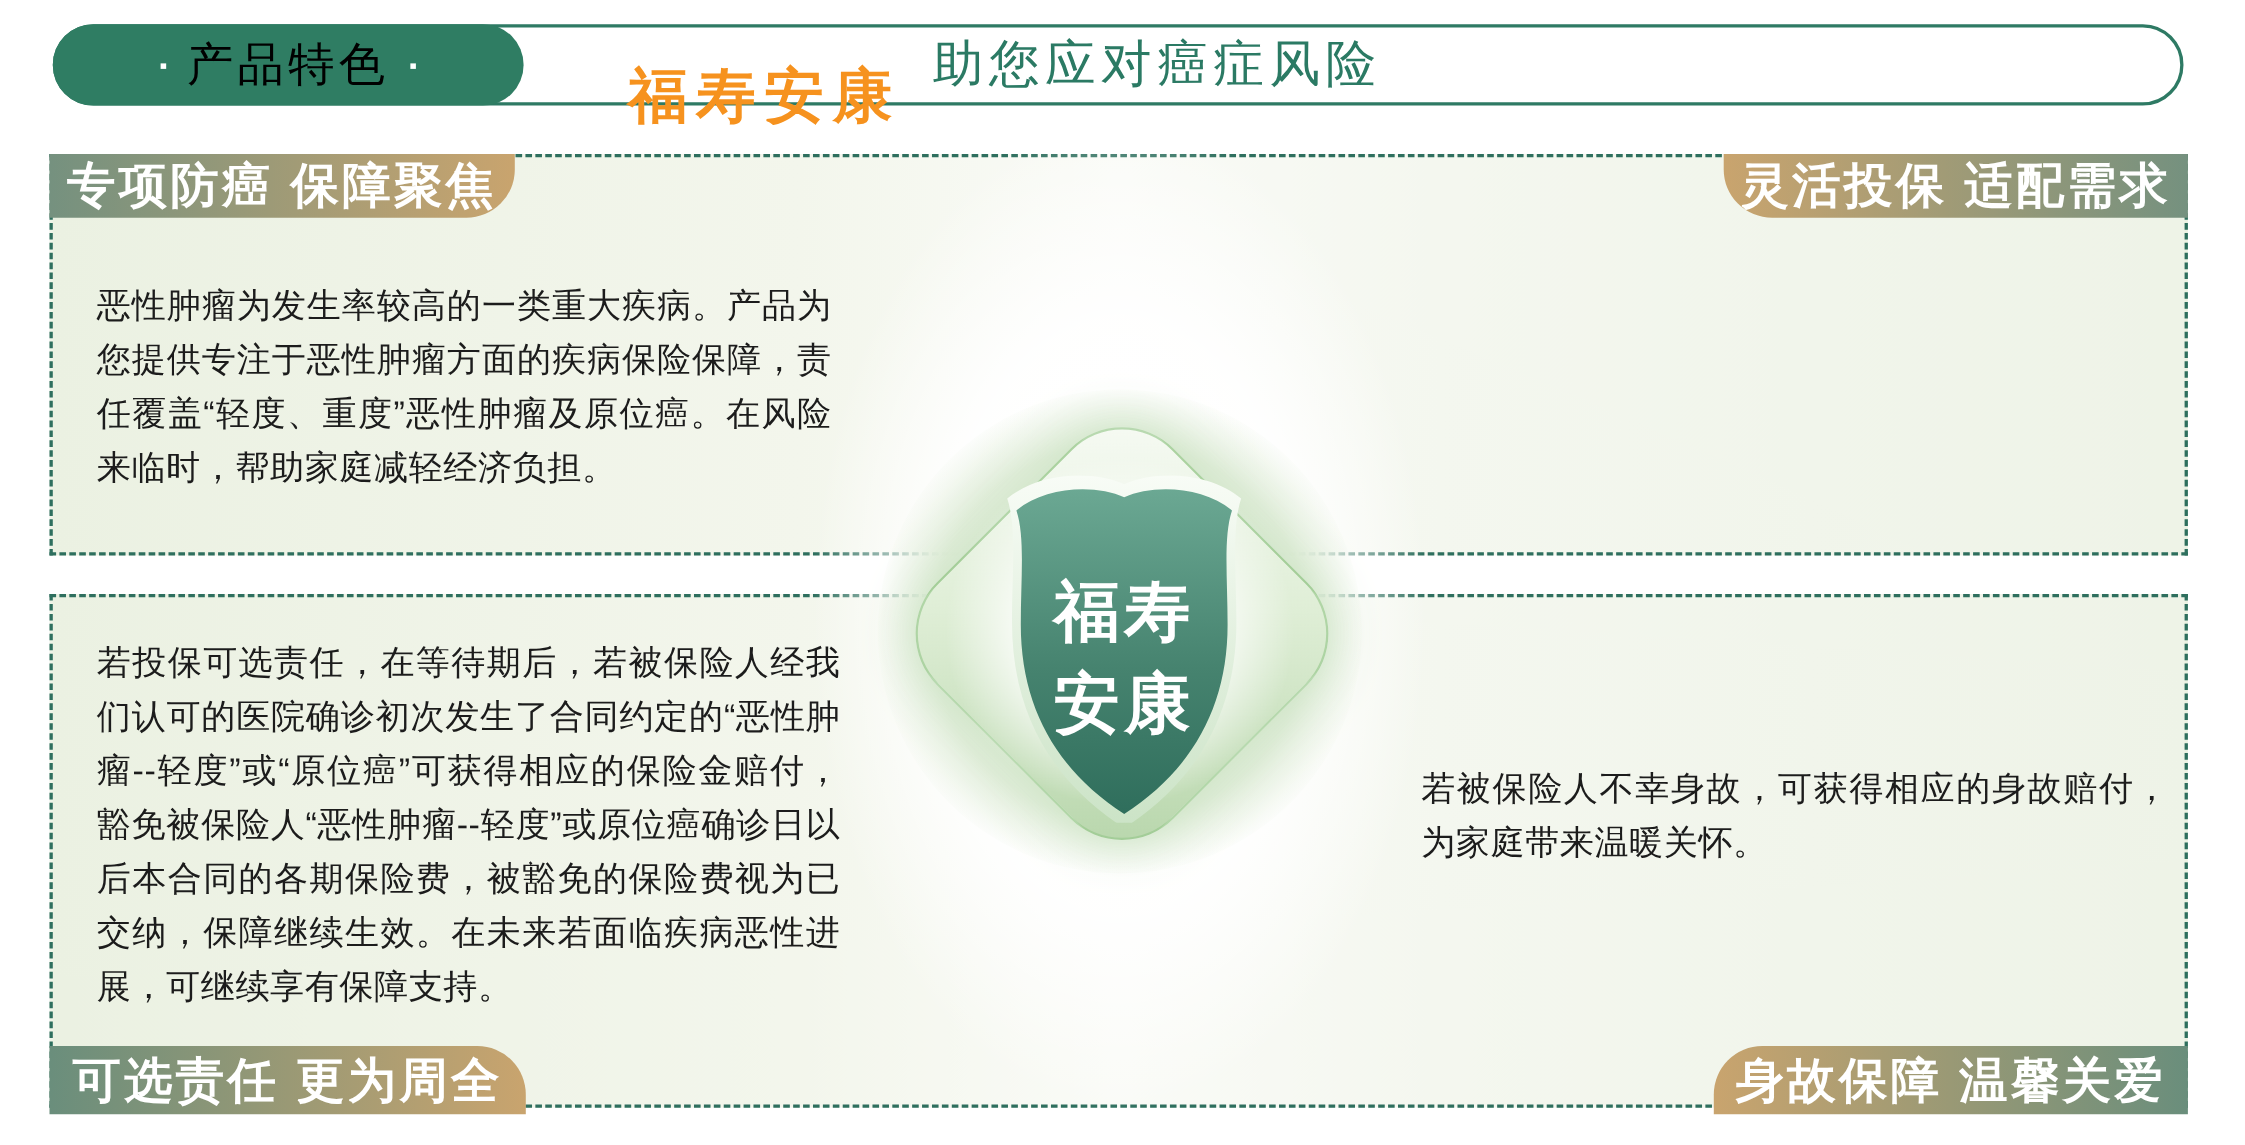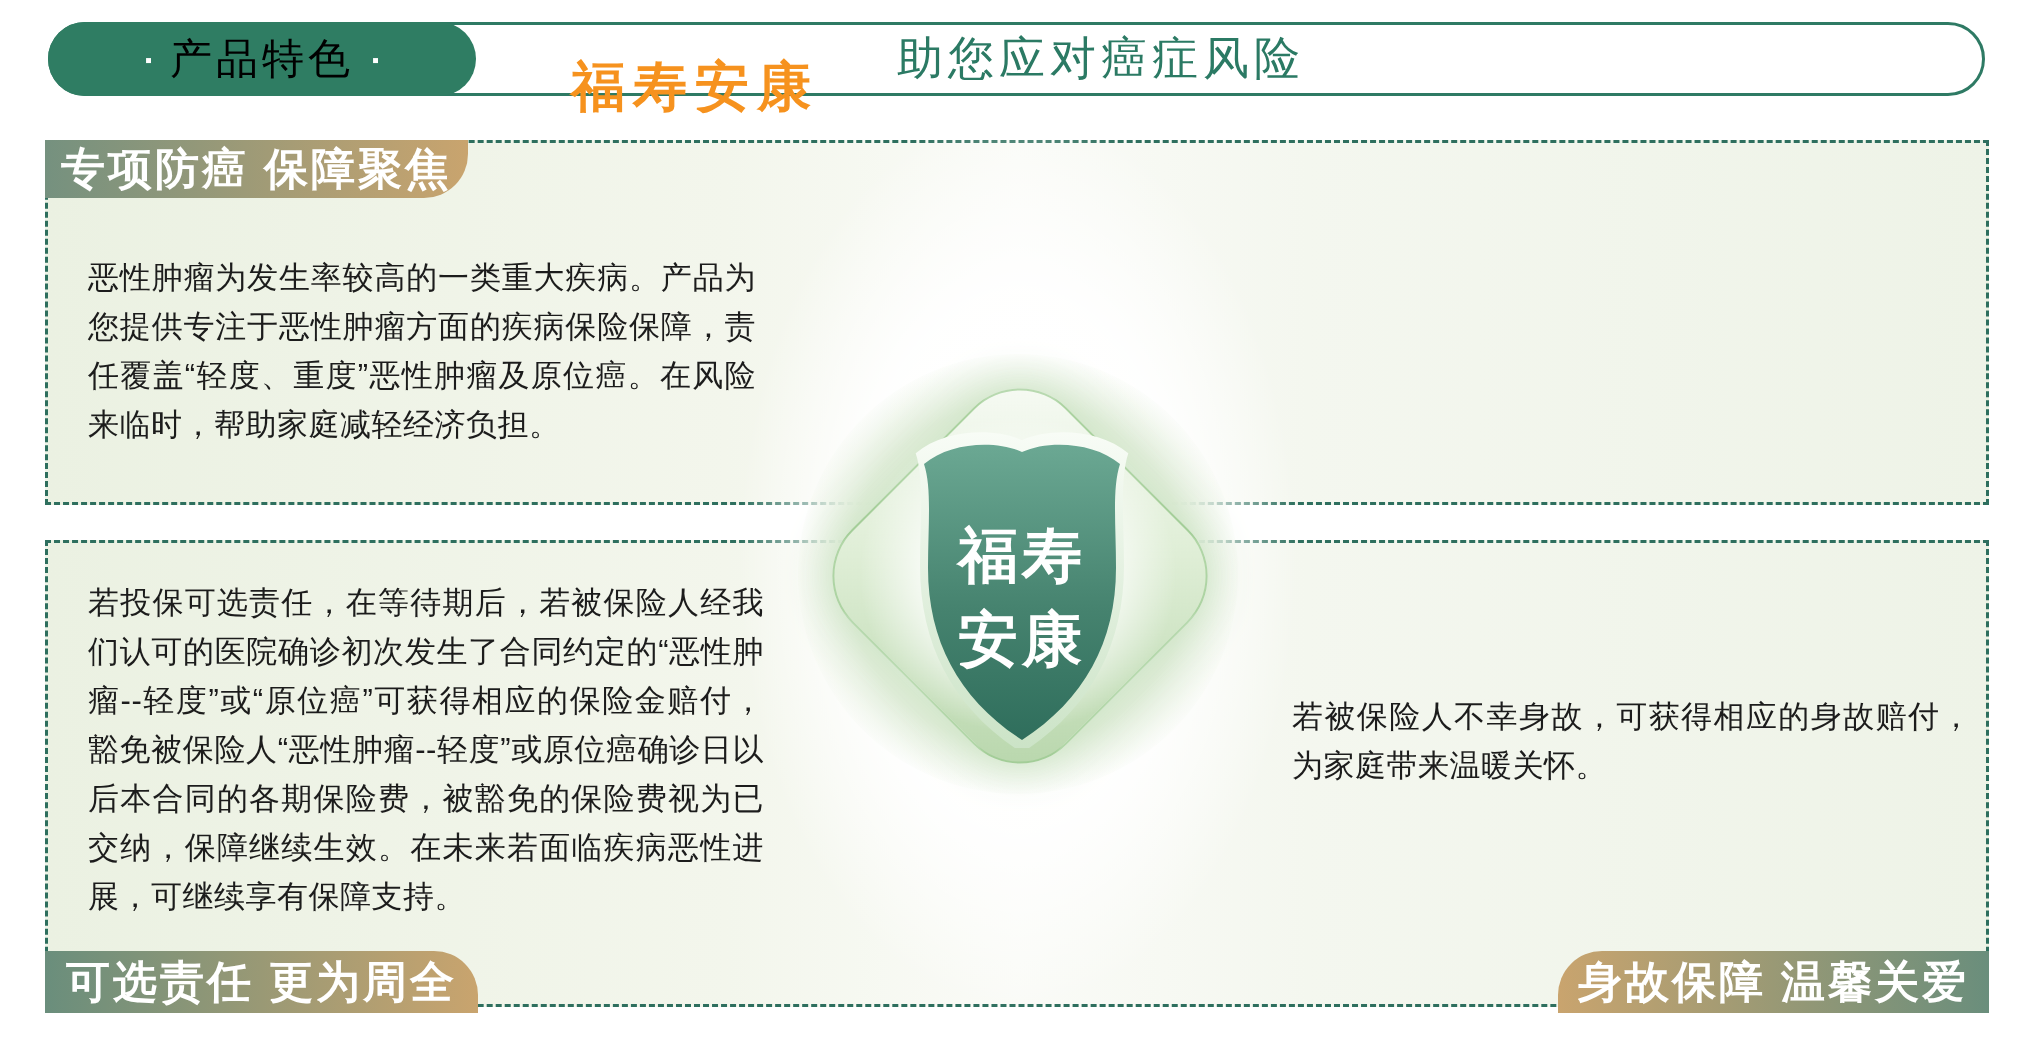"助您应对癌症风险" .subtitle { left: 846px -> 797px }
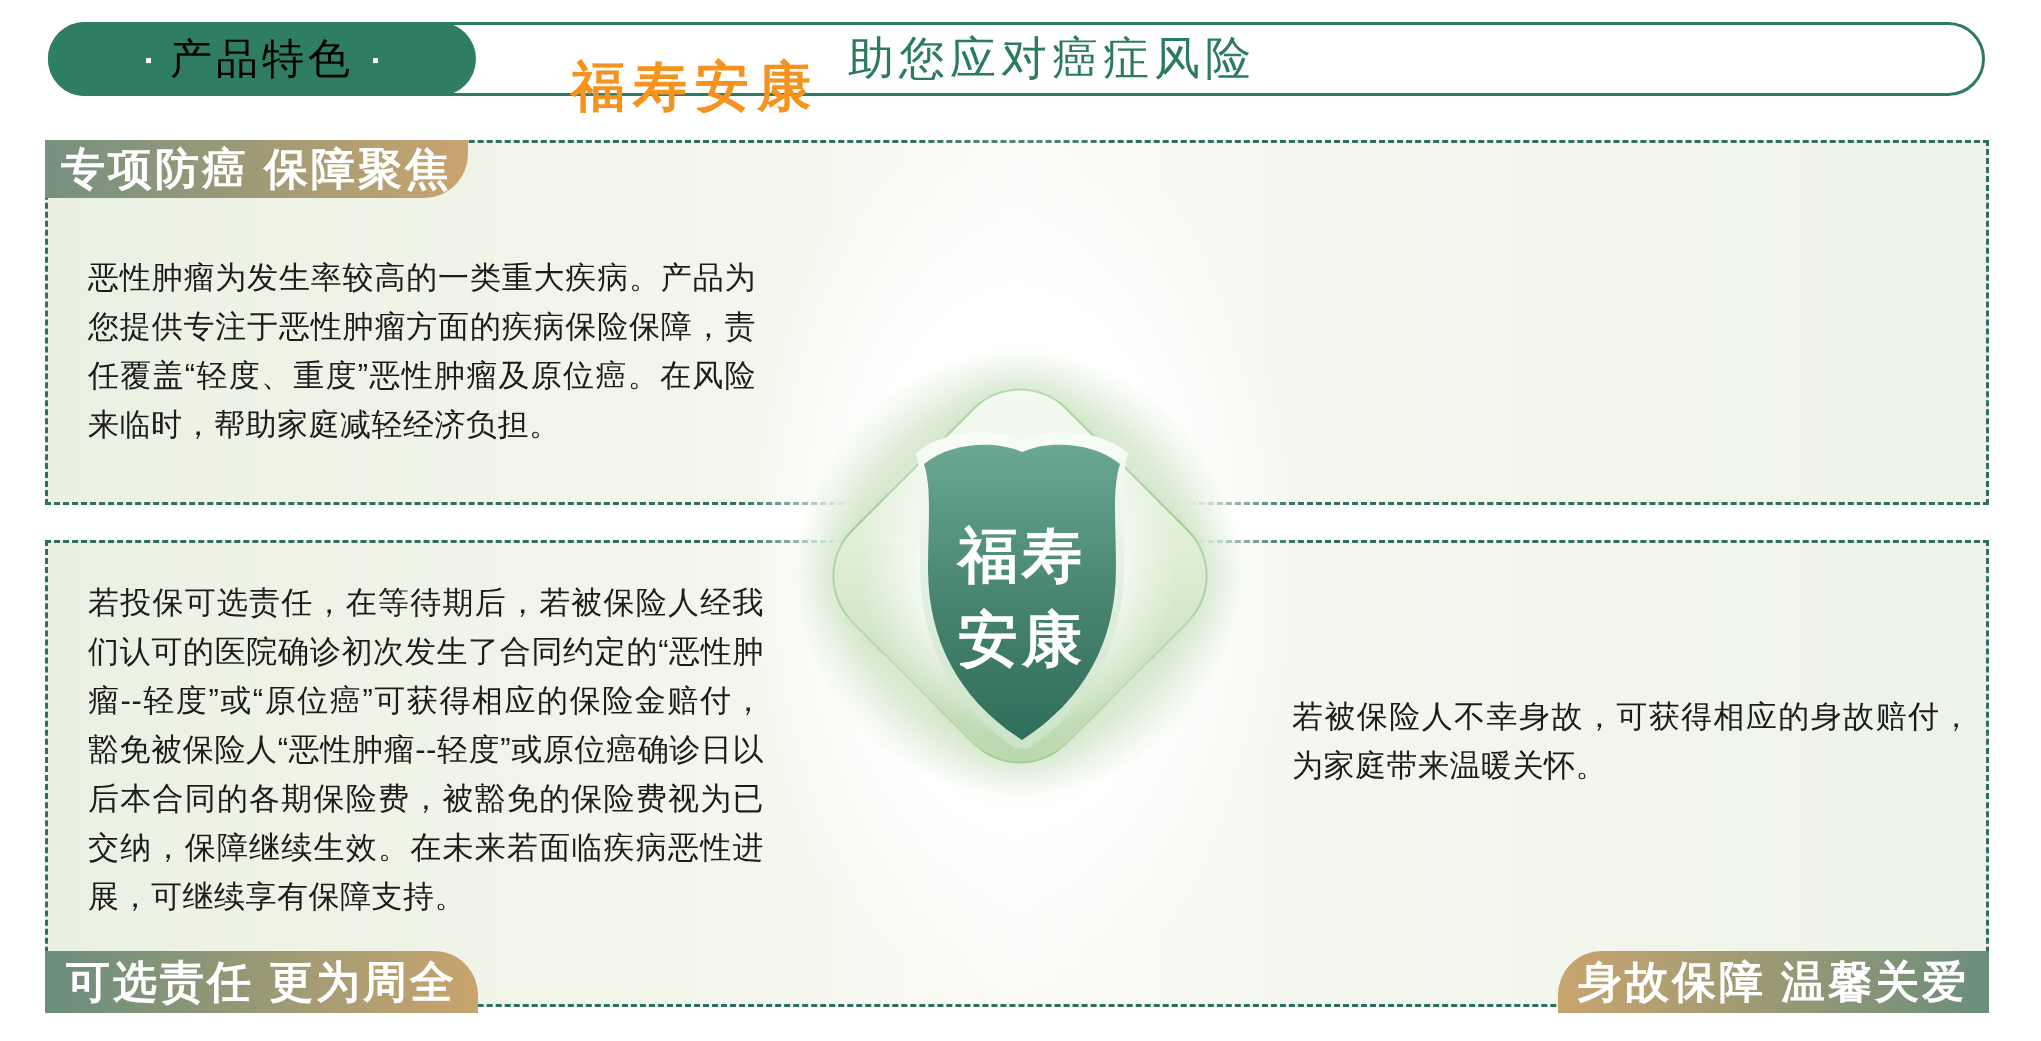"灵活投保 适配需求" div.corner-label { html: none -> <div>灵活投保 适配需求</div> }
